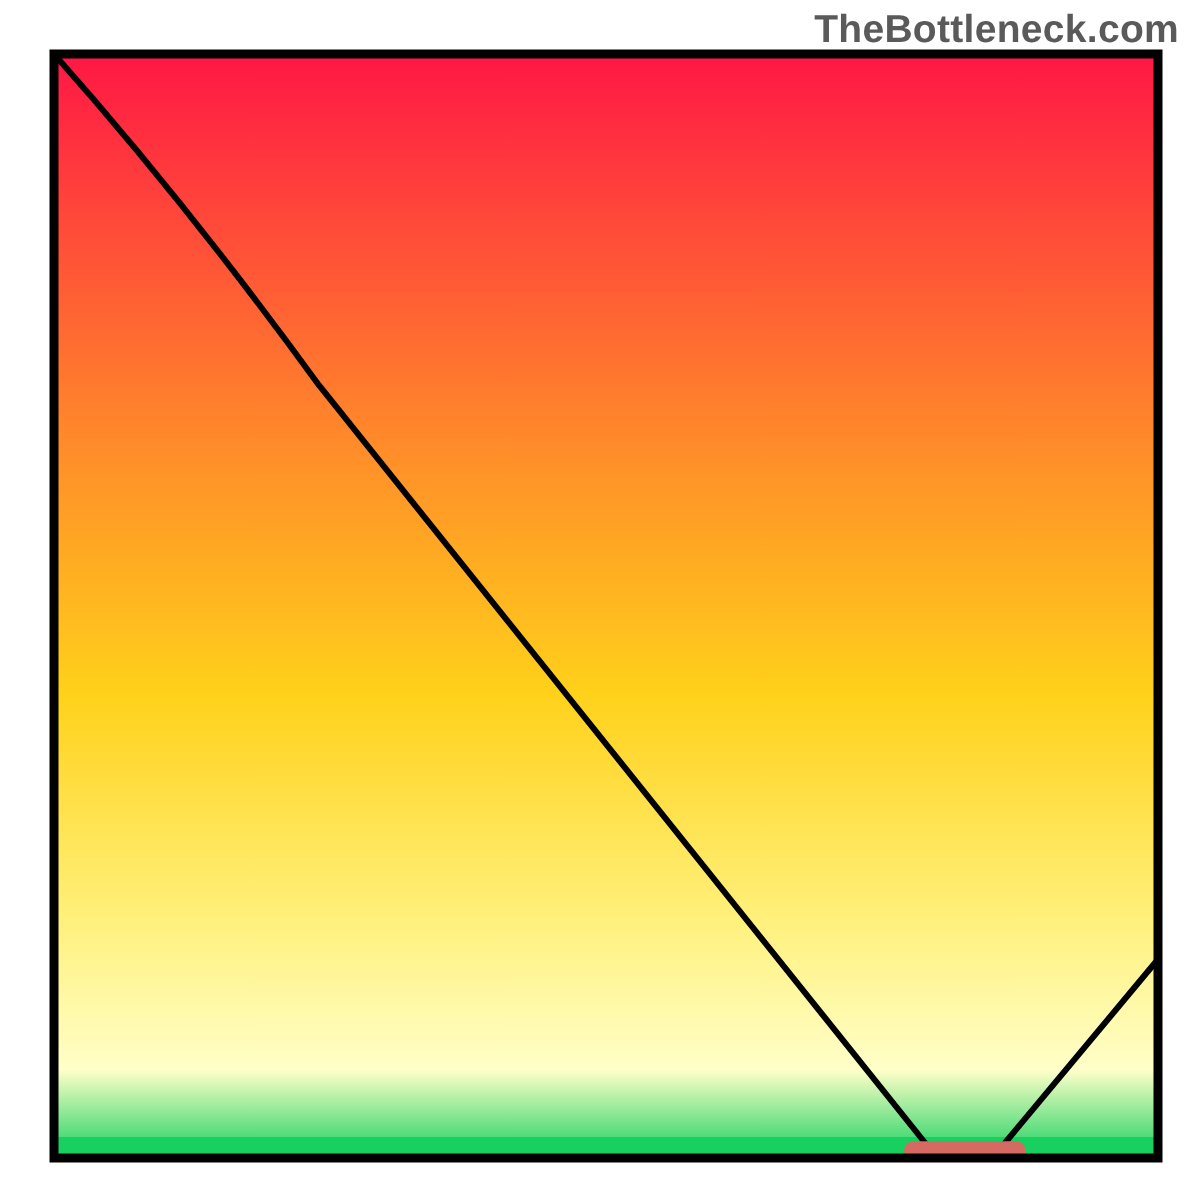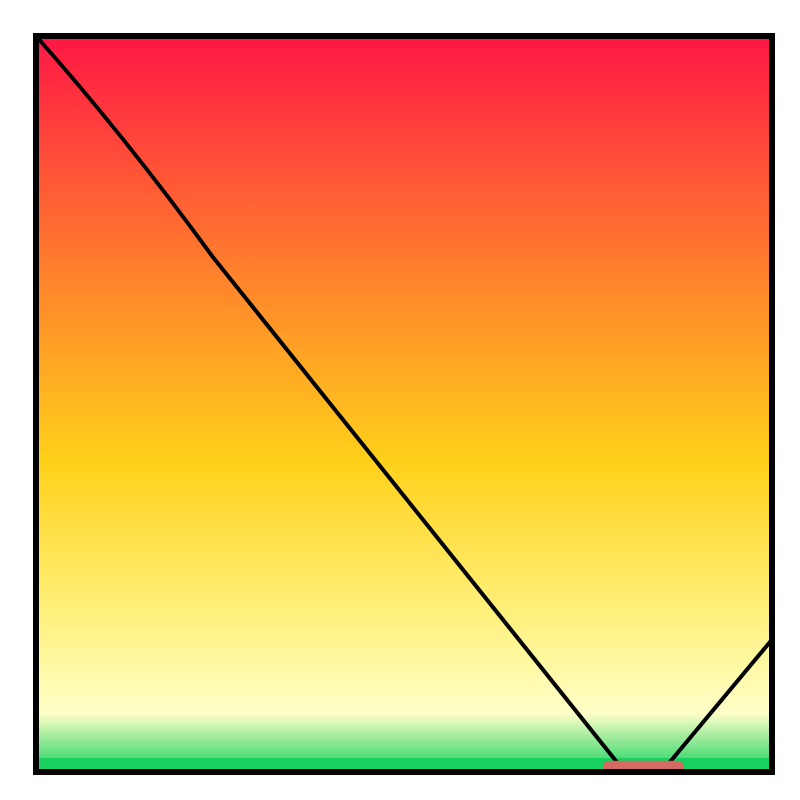"TheBottleneck.com" div.watermark { html: none -> <div>TheBottleneck.com</div> }
